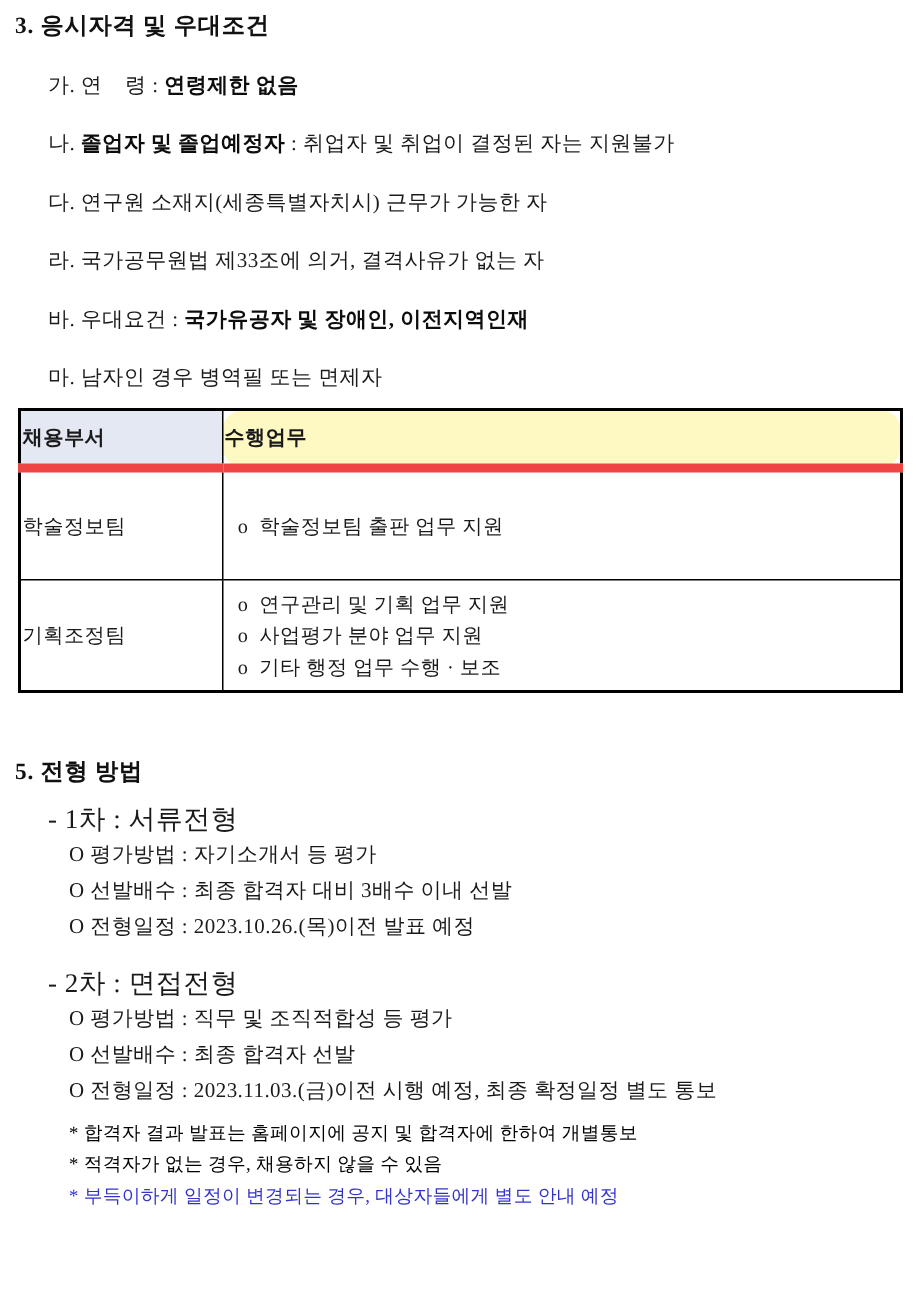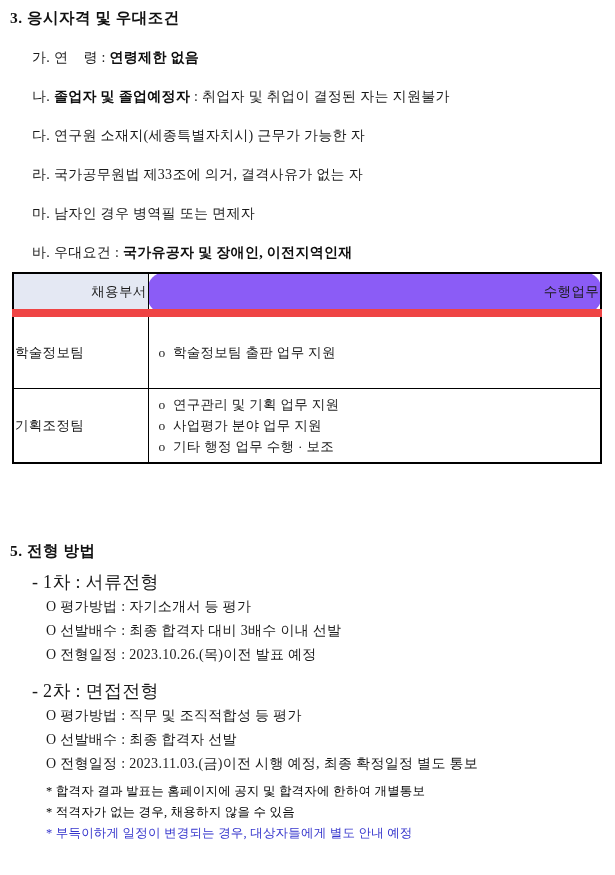"마. 남자인 경우 병역필 또는" p.s3-line { order: before "바. 우대요건 : 국가유공자 및" -> after "바. 우대요건 : 국가유공자 및" }
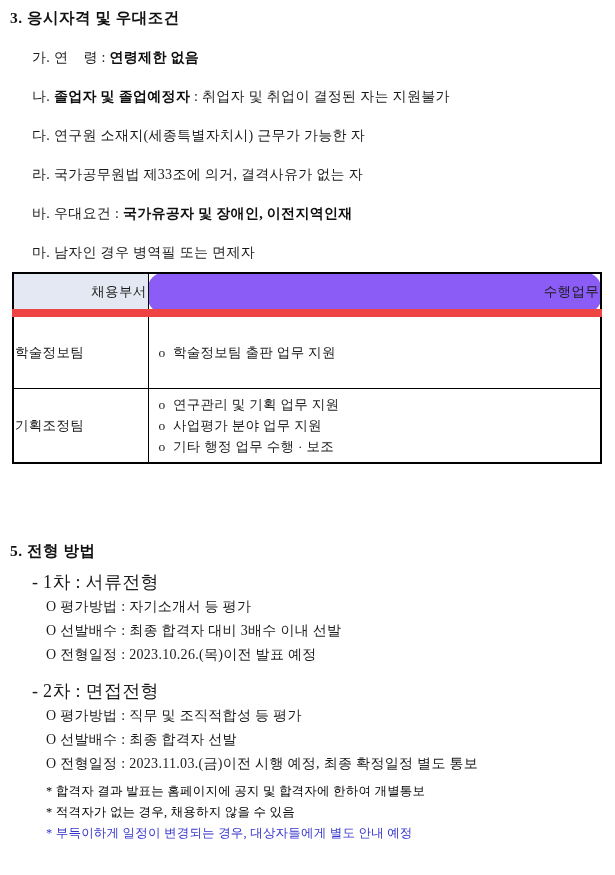"채용부서" table.duties th { border-bottom: 8px solid #ef4444 -> 6px solid #ef4444; font-weight: 400 -> 700; text-align: right -> left }
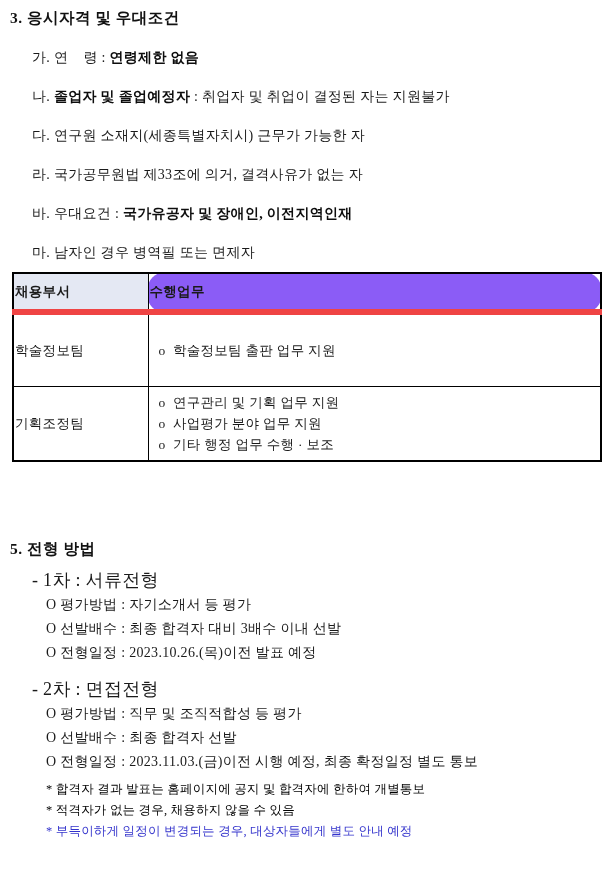"수행업무" th.th-cell { background: #8b5cf6 -> #fef9c3 }
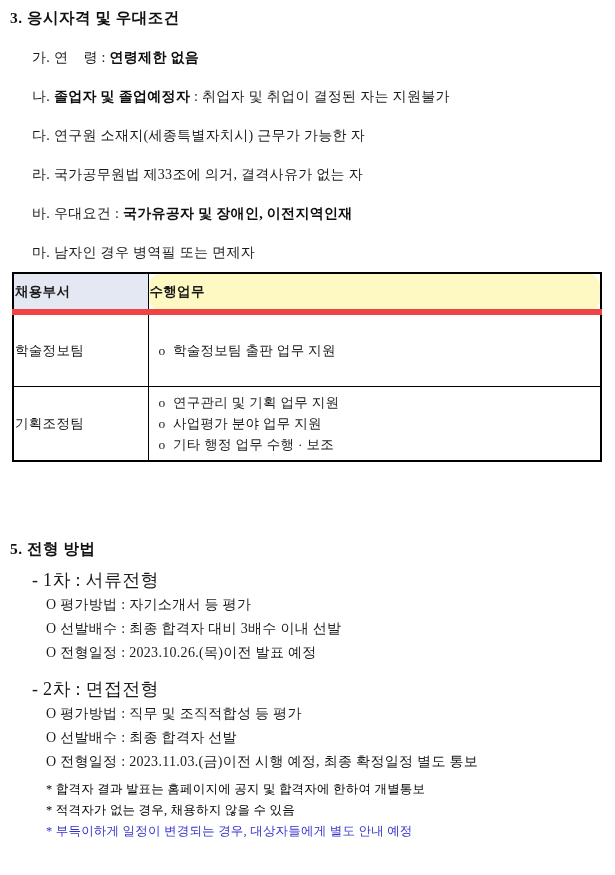"5. 전형 방법" #h-sec5 { margin-top: 77px -> 43px }
